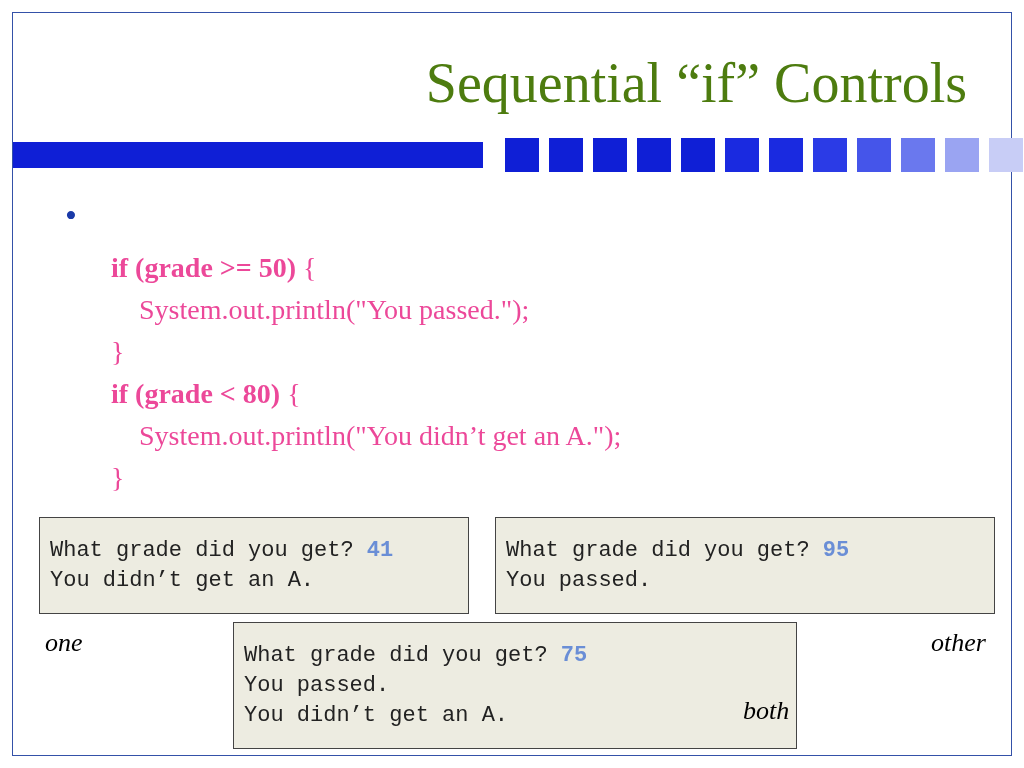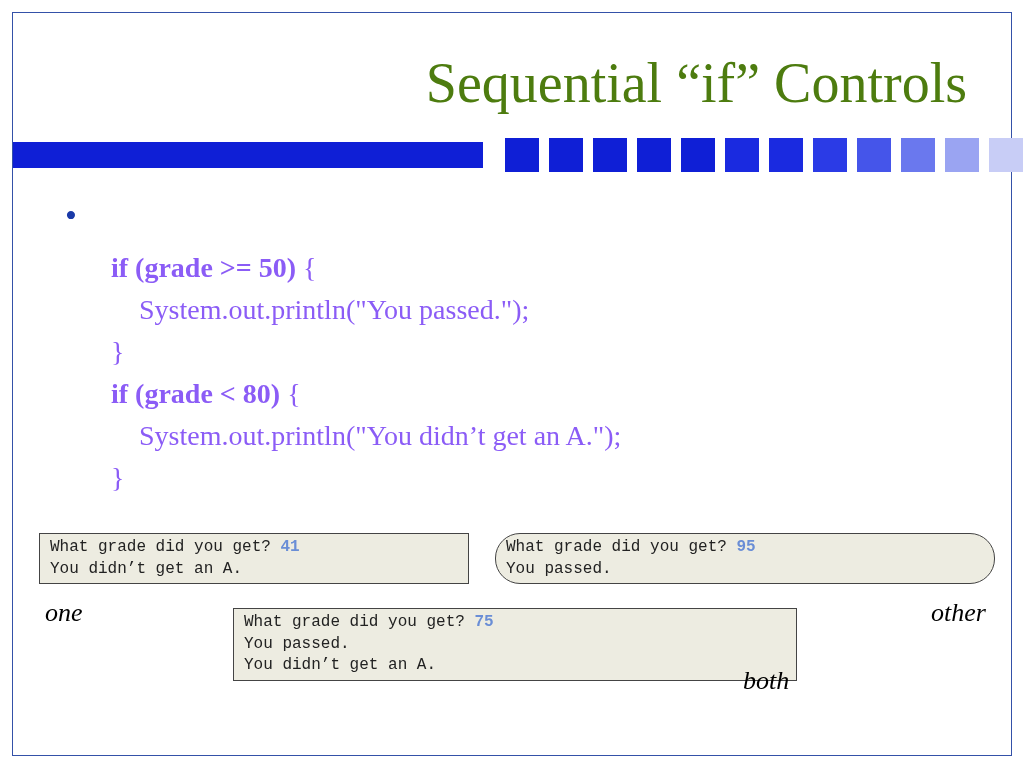"if (grade >= 50) {" .code-block { color: #8b5cf6 -> #ec4899 }
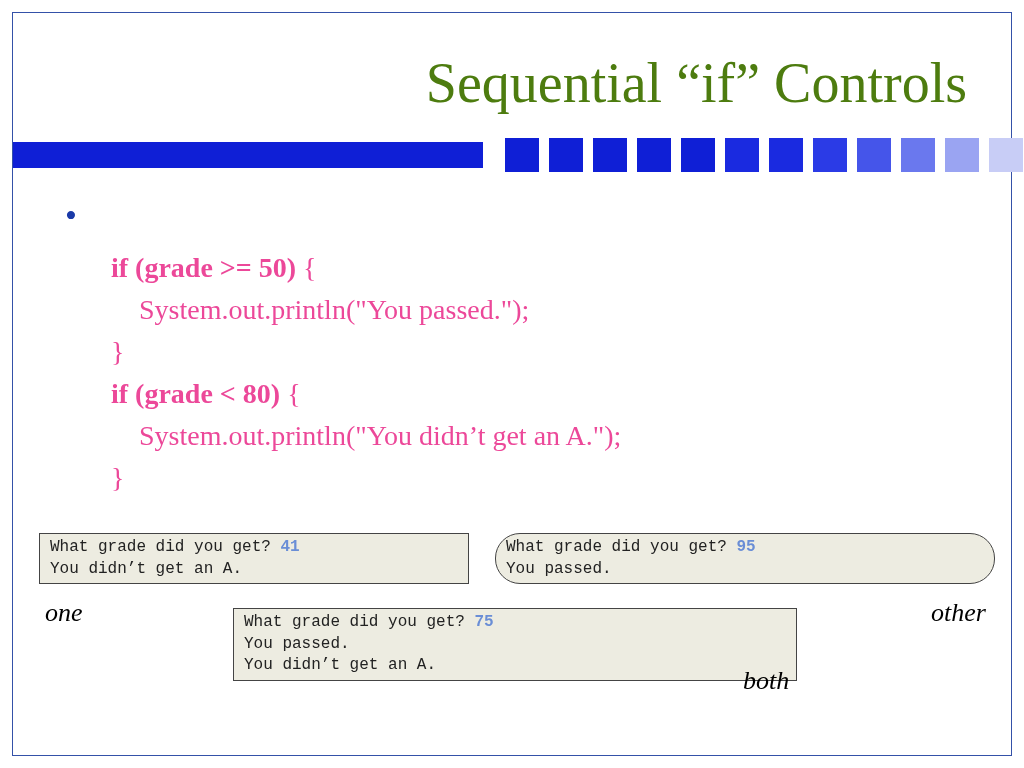"What grade did you get?" .outbox { font-size: 16px -> 22px; margin-top: 16px -> none; padding: 3px 10px -> 18px 10px }
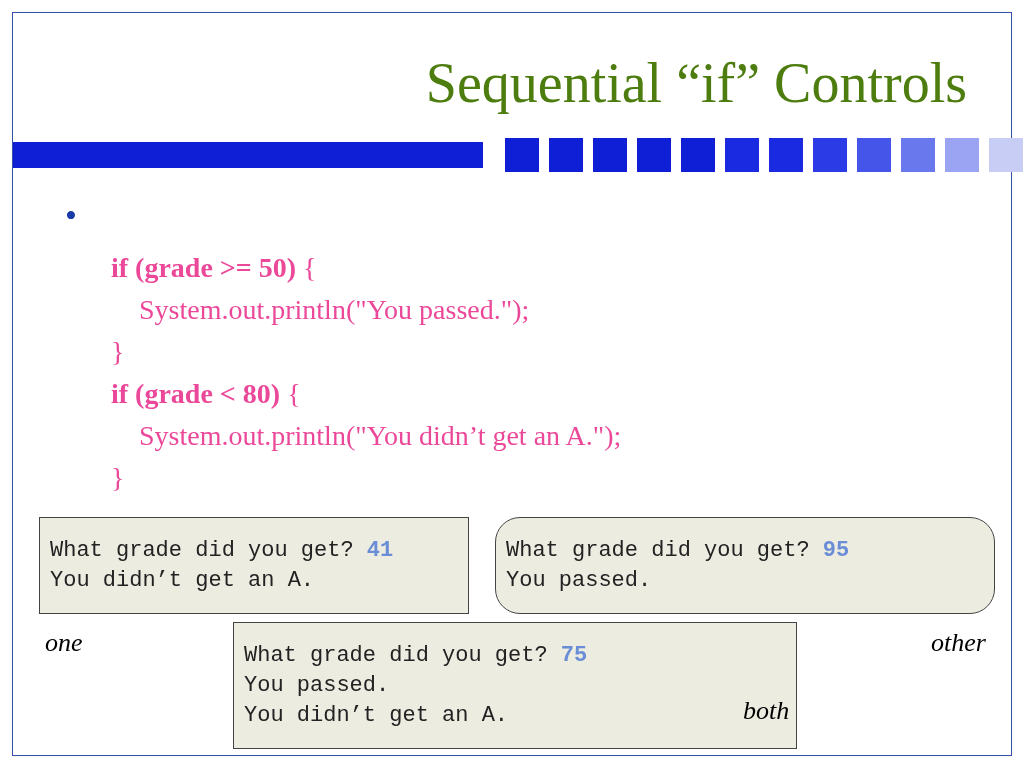"What grade did you get? 95" .out2 { border-radius: 25px -> none }
